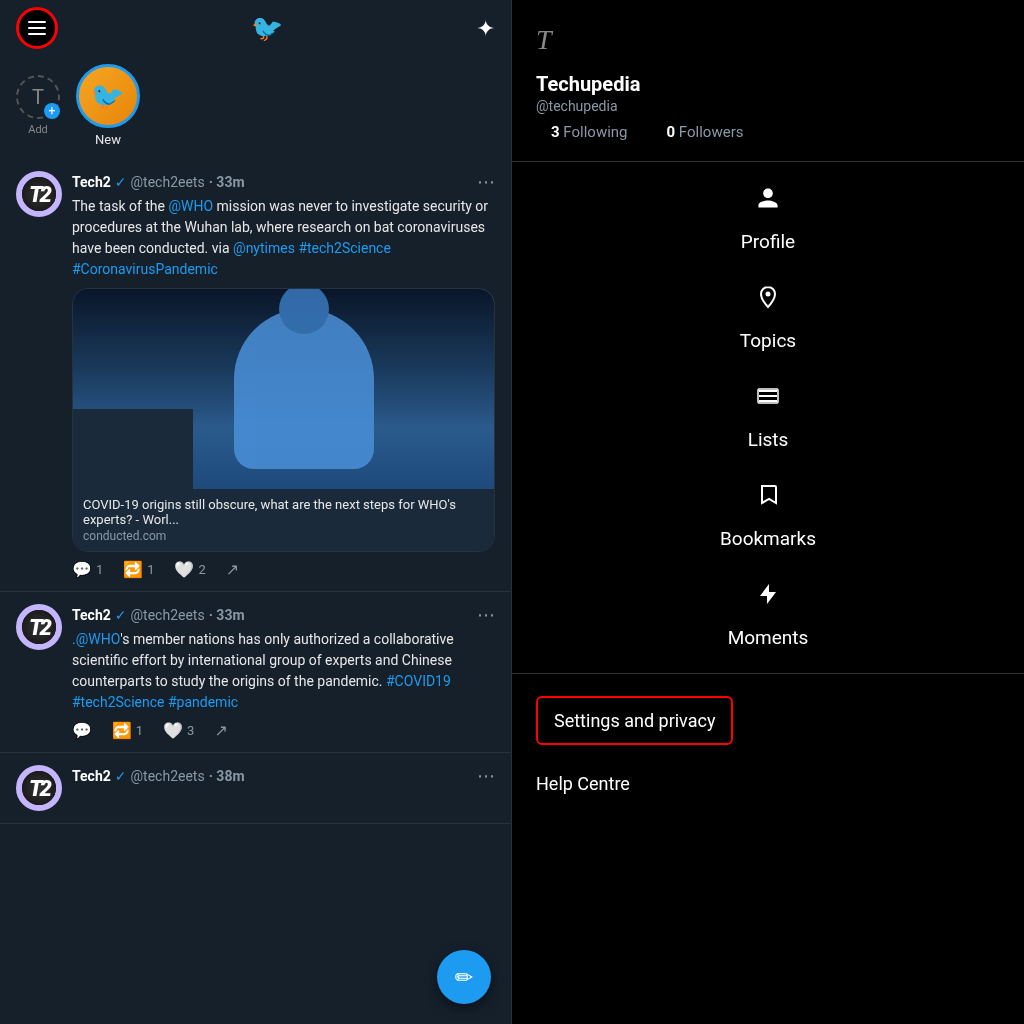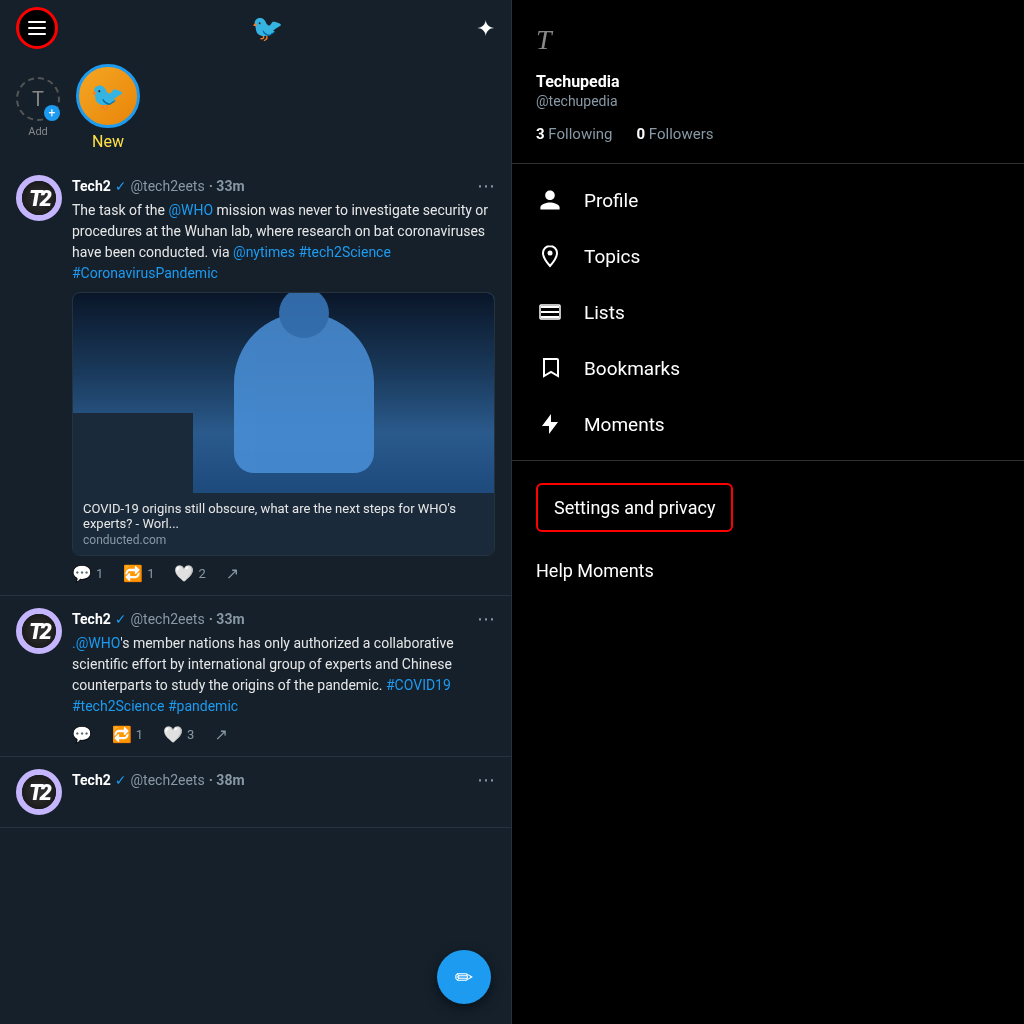"Techupedia" .profile-name { font-size: 16px -> 20px }
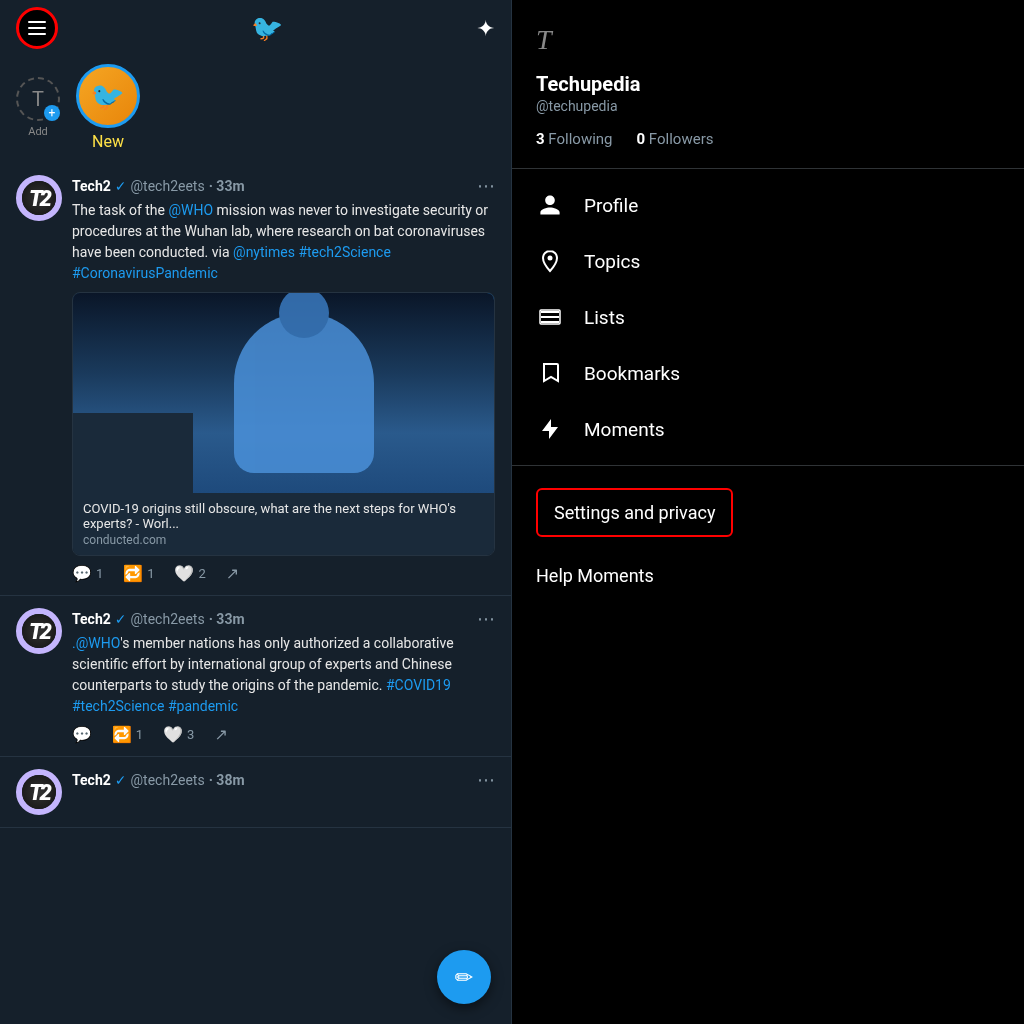"@techupedia" .profile-handle { margin-bottom: 16px -> 9px }
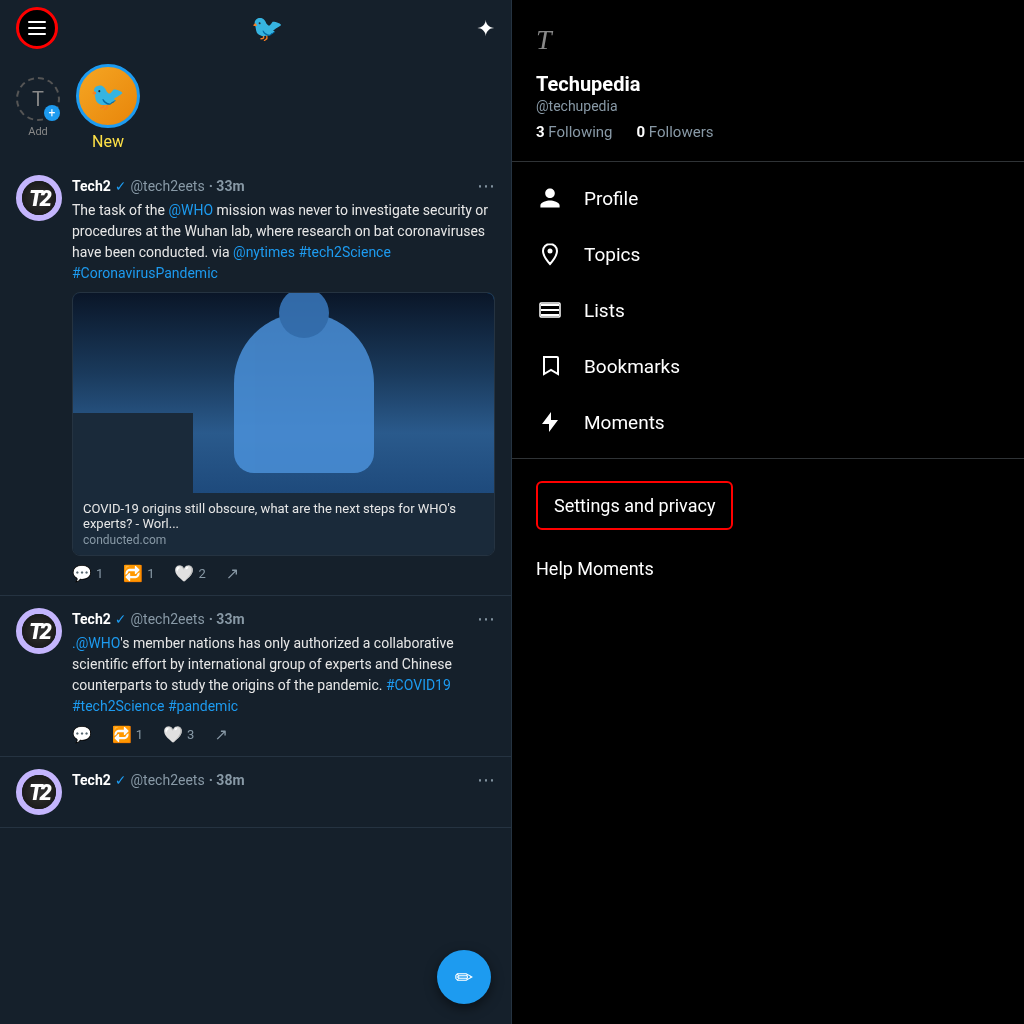"New" .new-label { color: #fde047 -> #e5e5e5; font-size: 16px -> 13px }
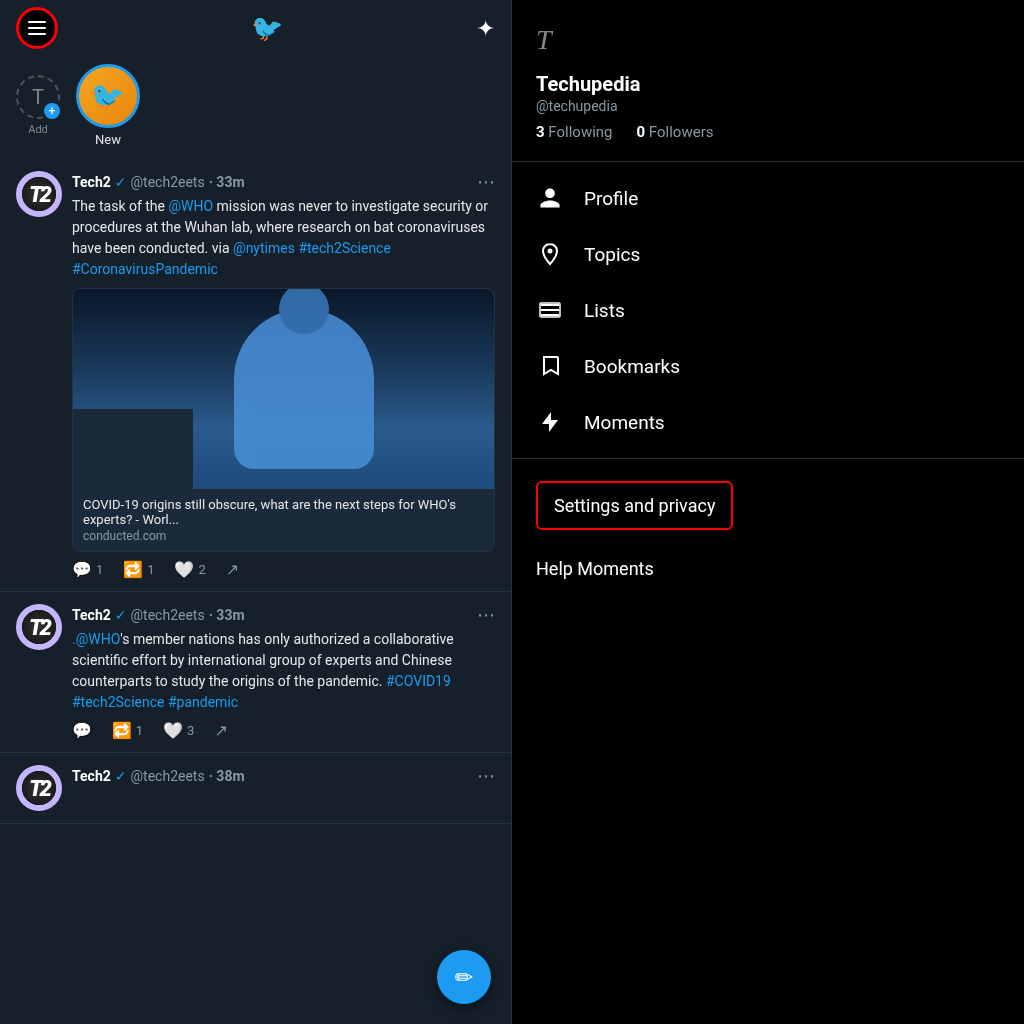"3 Following" .stat-item { margin-left: none -> 15px }
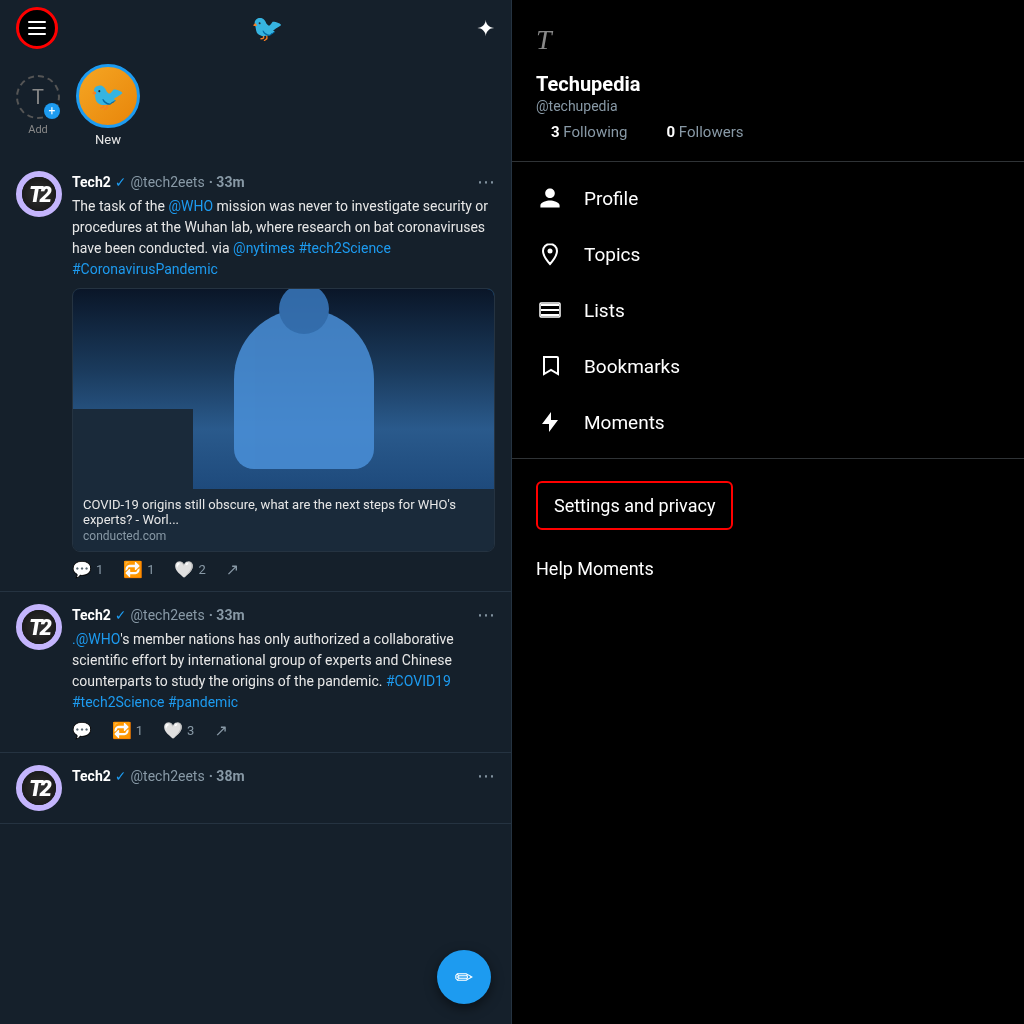"Profile" .menu-item { flex-direction: none -> column }
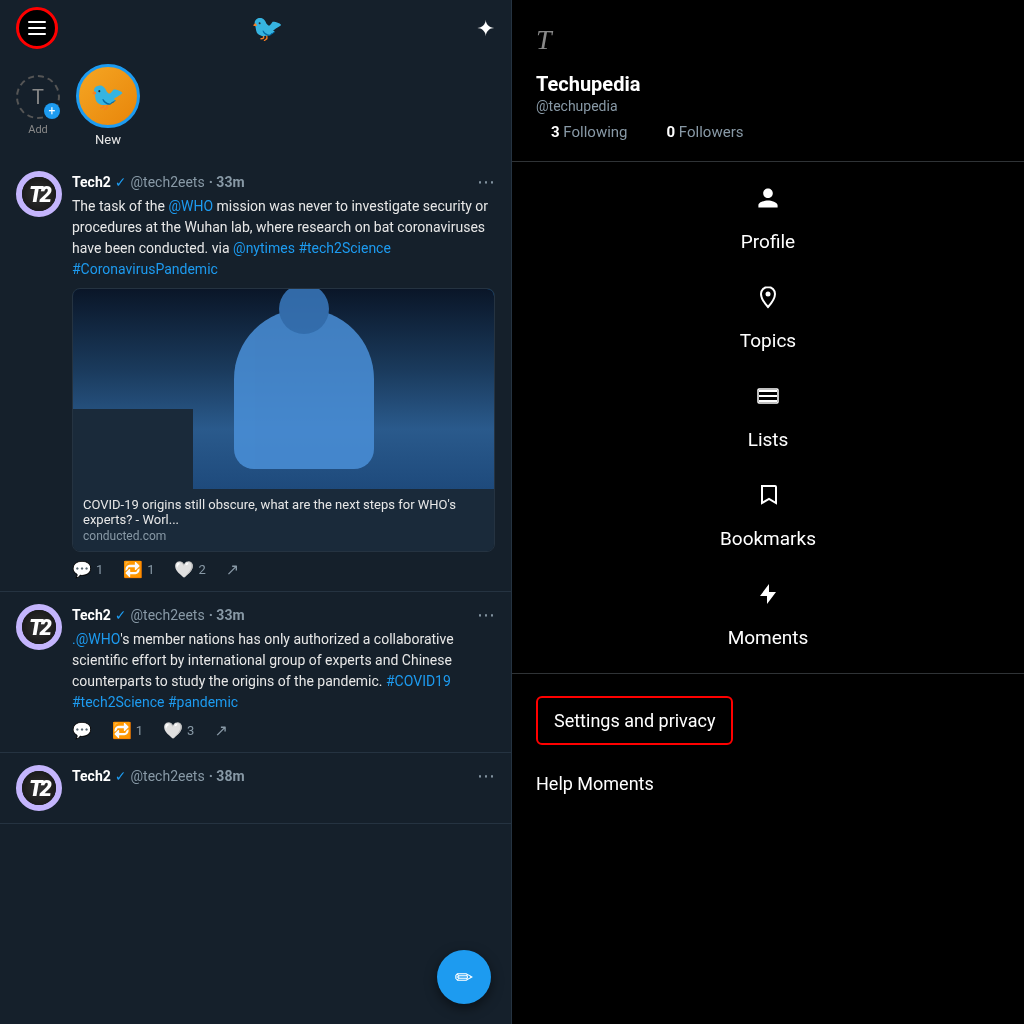"COVID-19 origins still obscure, what" .tweet-image-card { border-radius: 8px -> 16px }
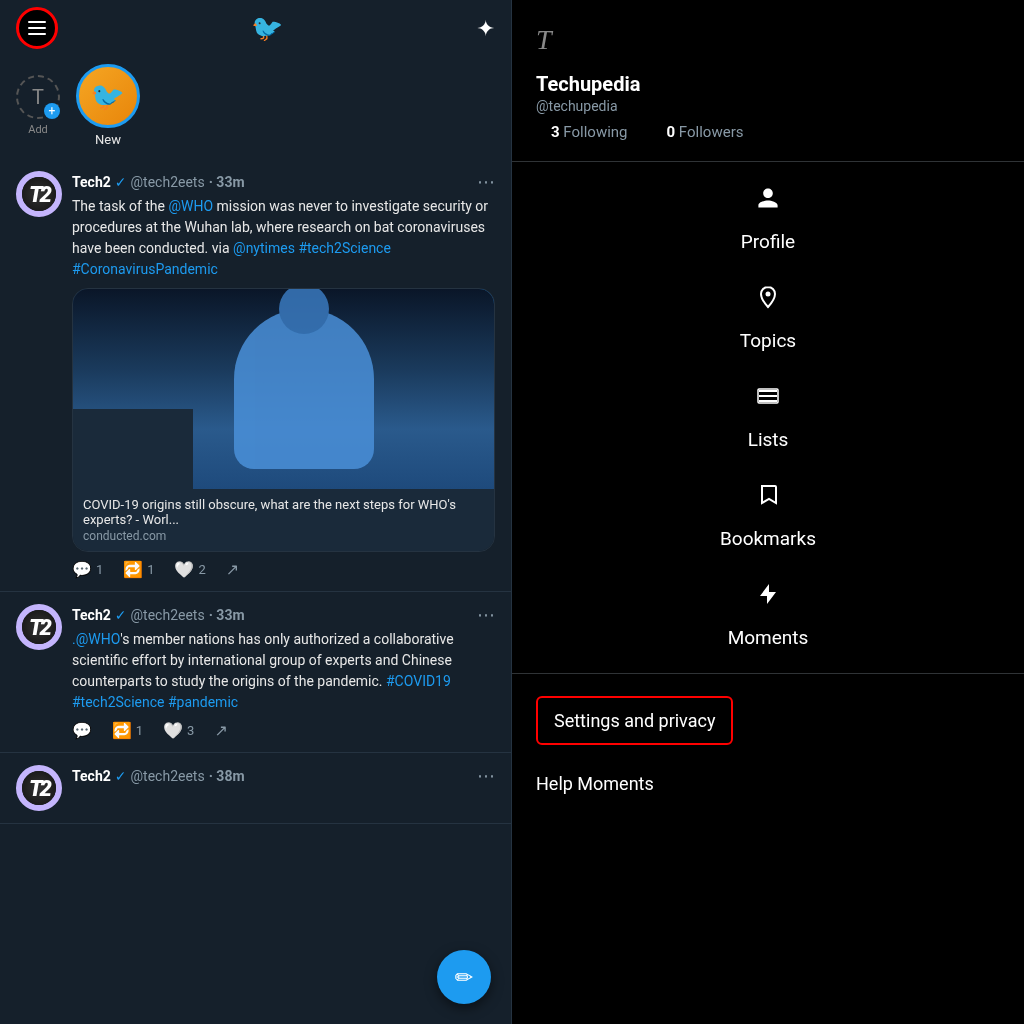"Help Moments" span.help-label { text: Moments -> Centre }
